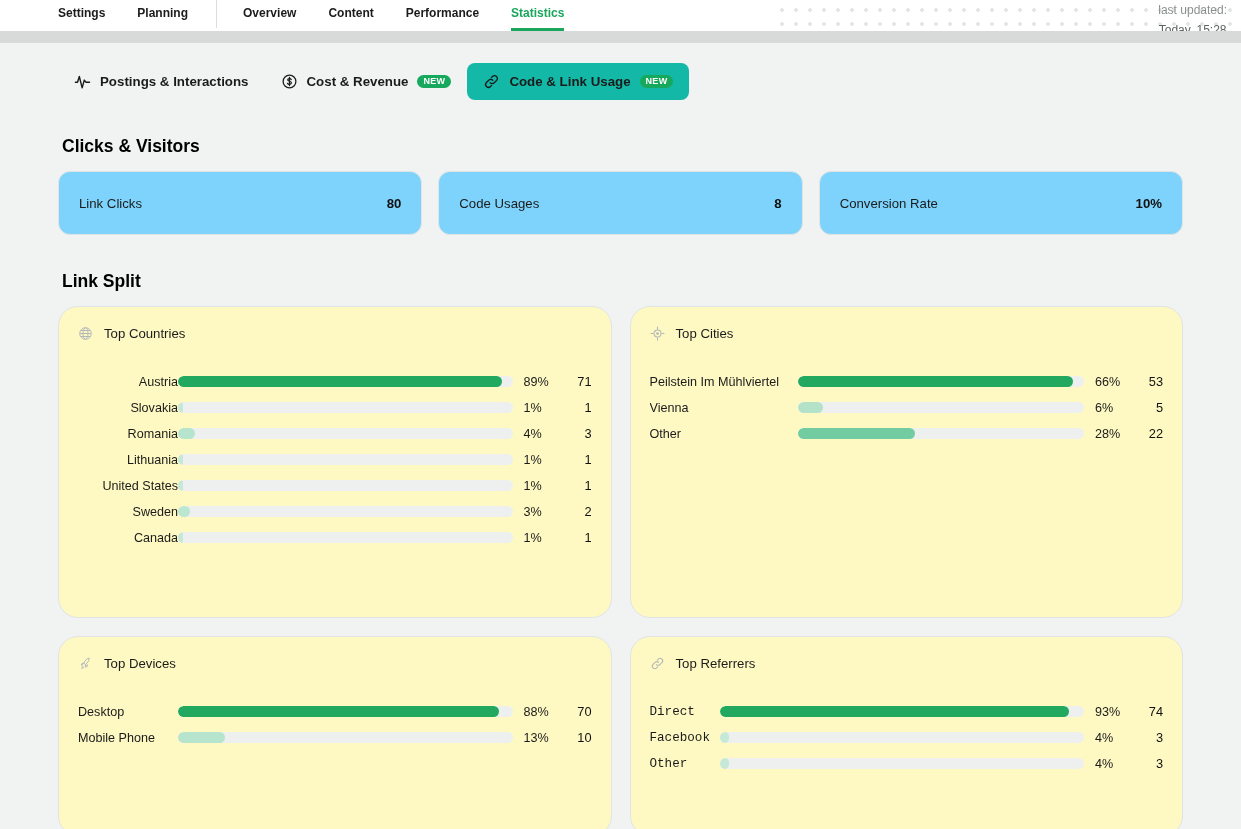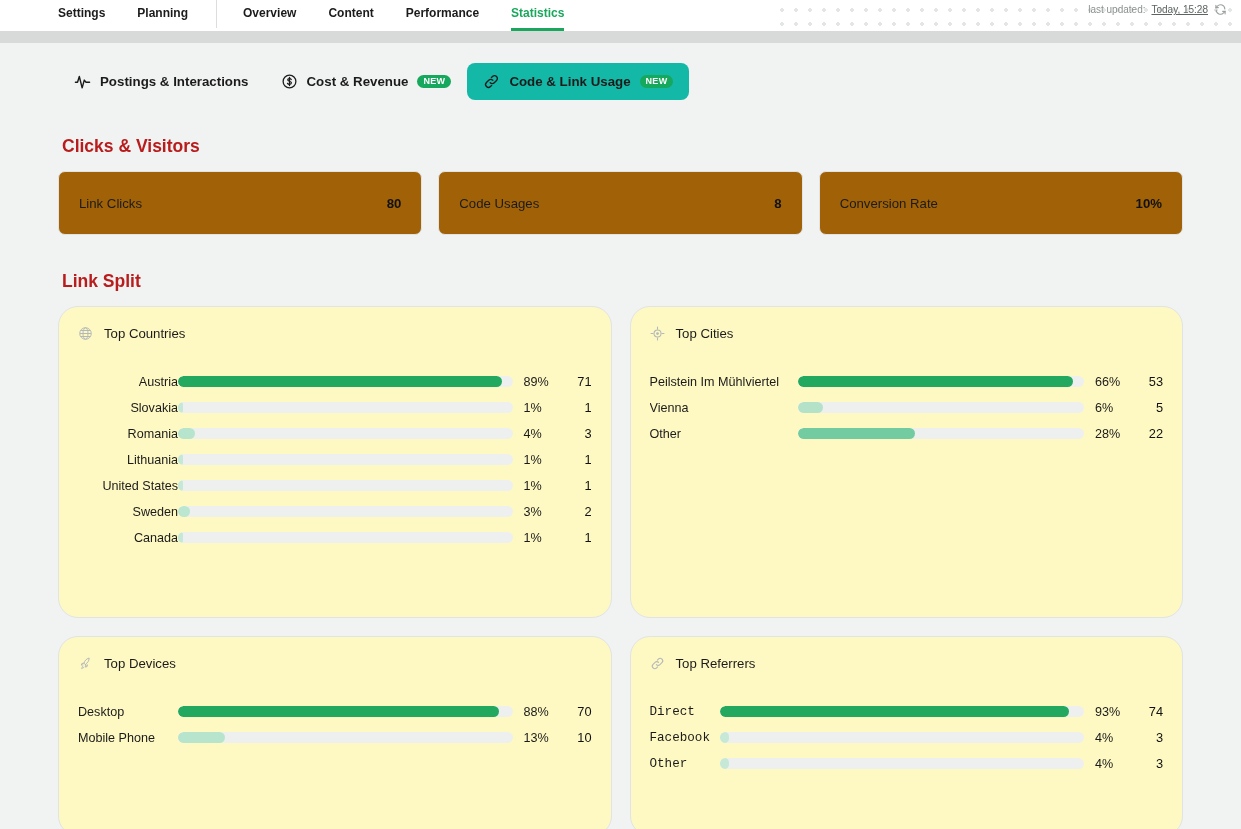"last updated:" .nav-right { flex-direction: none -> column; font-size: 10px -> 12px }
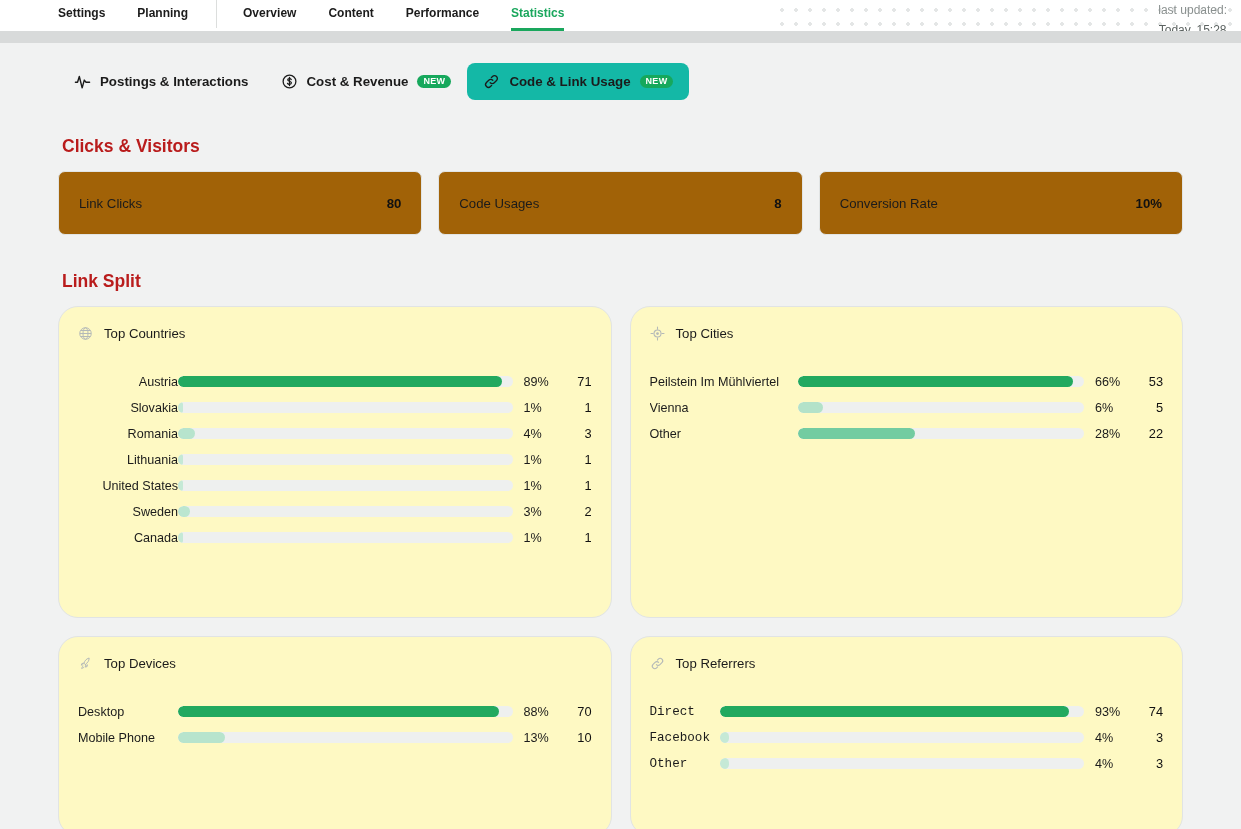"Clicks & Visitors" .section-title { color: #b91c1c -> #000000 }
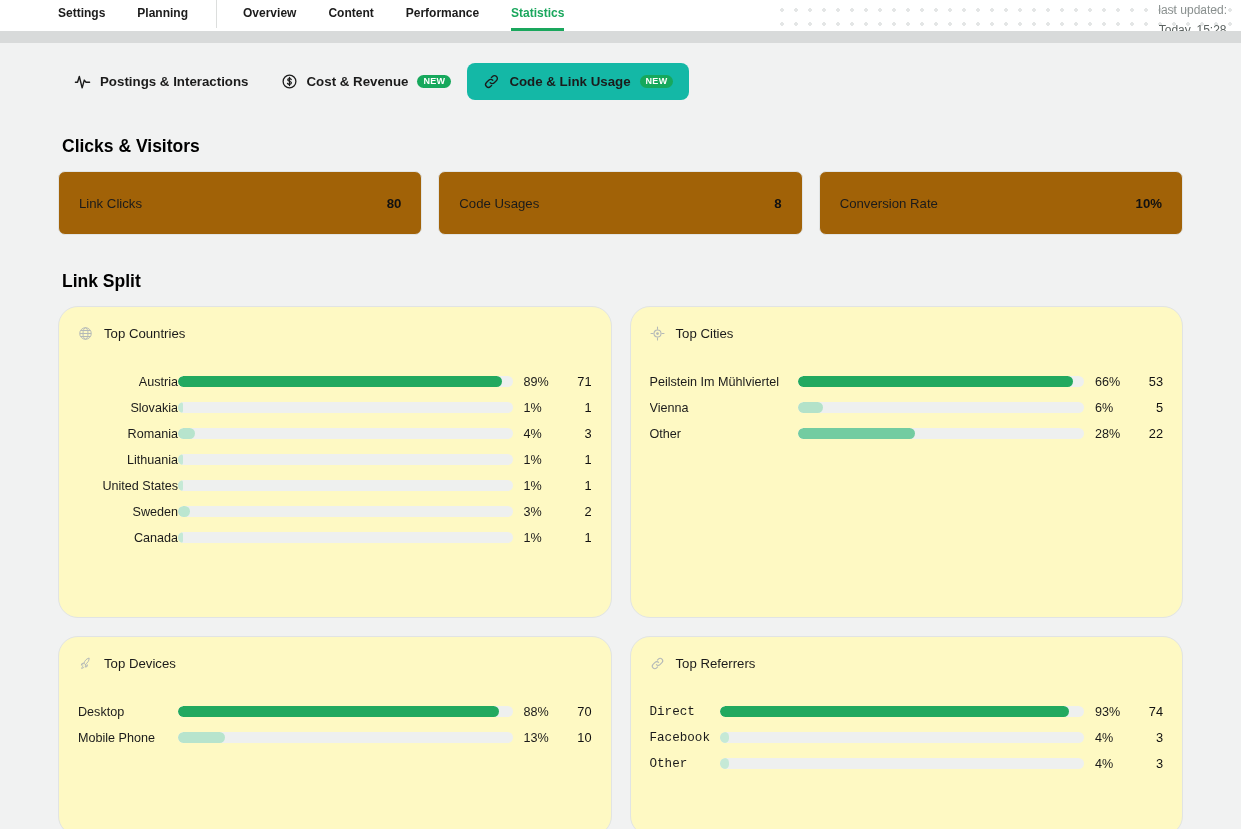"Link Clicks" .stat-card { background: #a16207 -> #7dd3fc; border-radius: 7px -> 12px }
